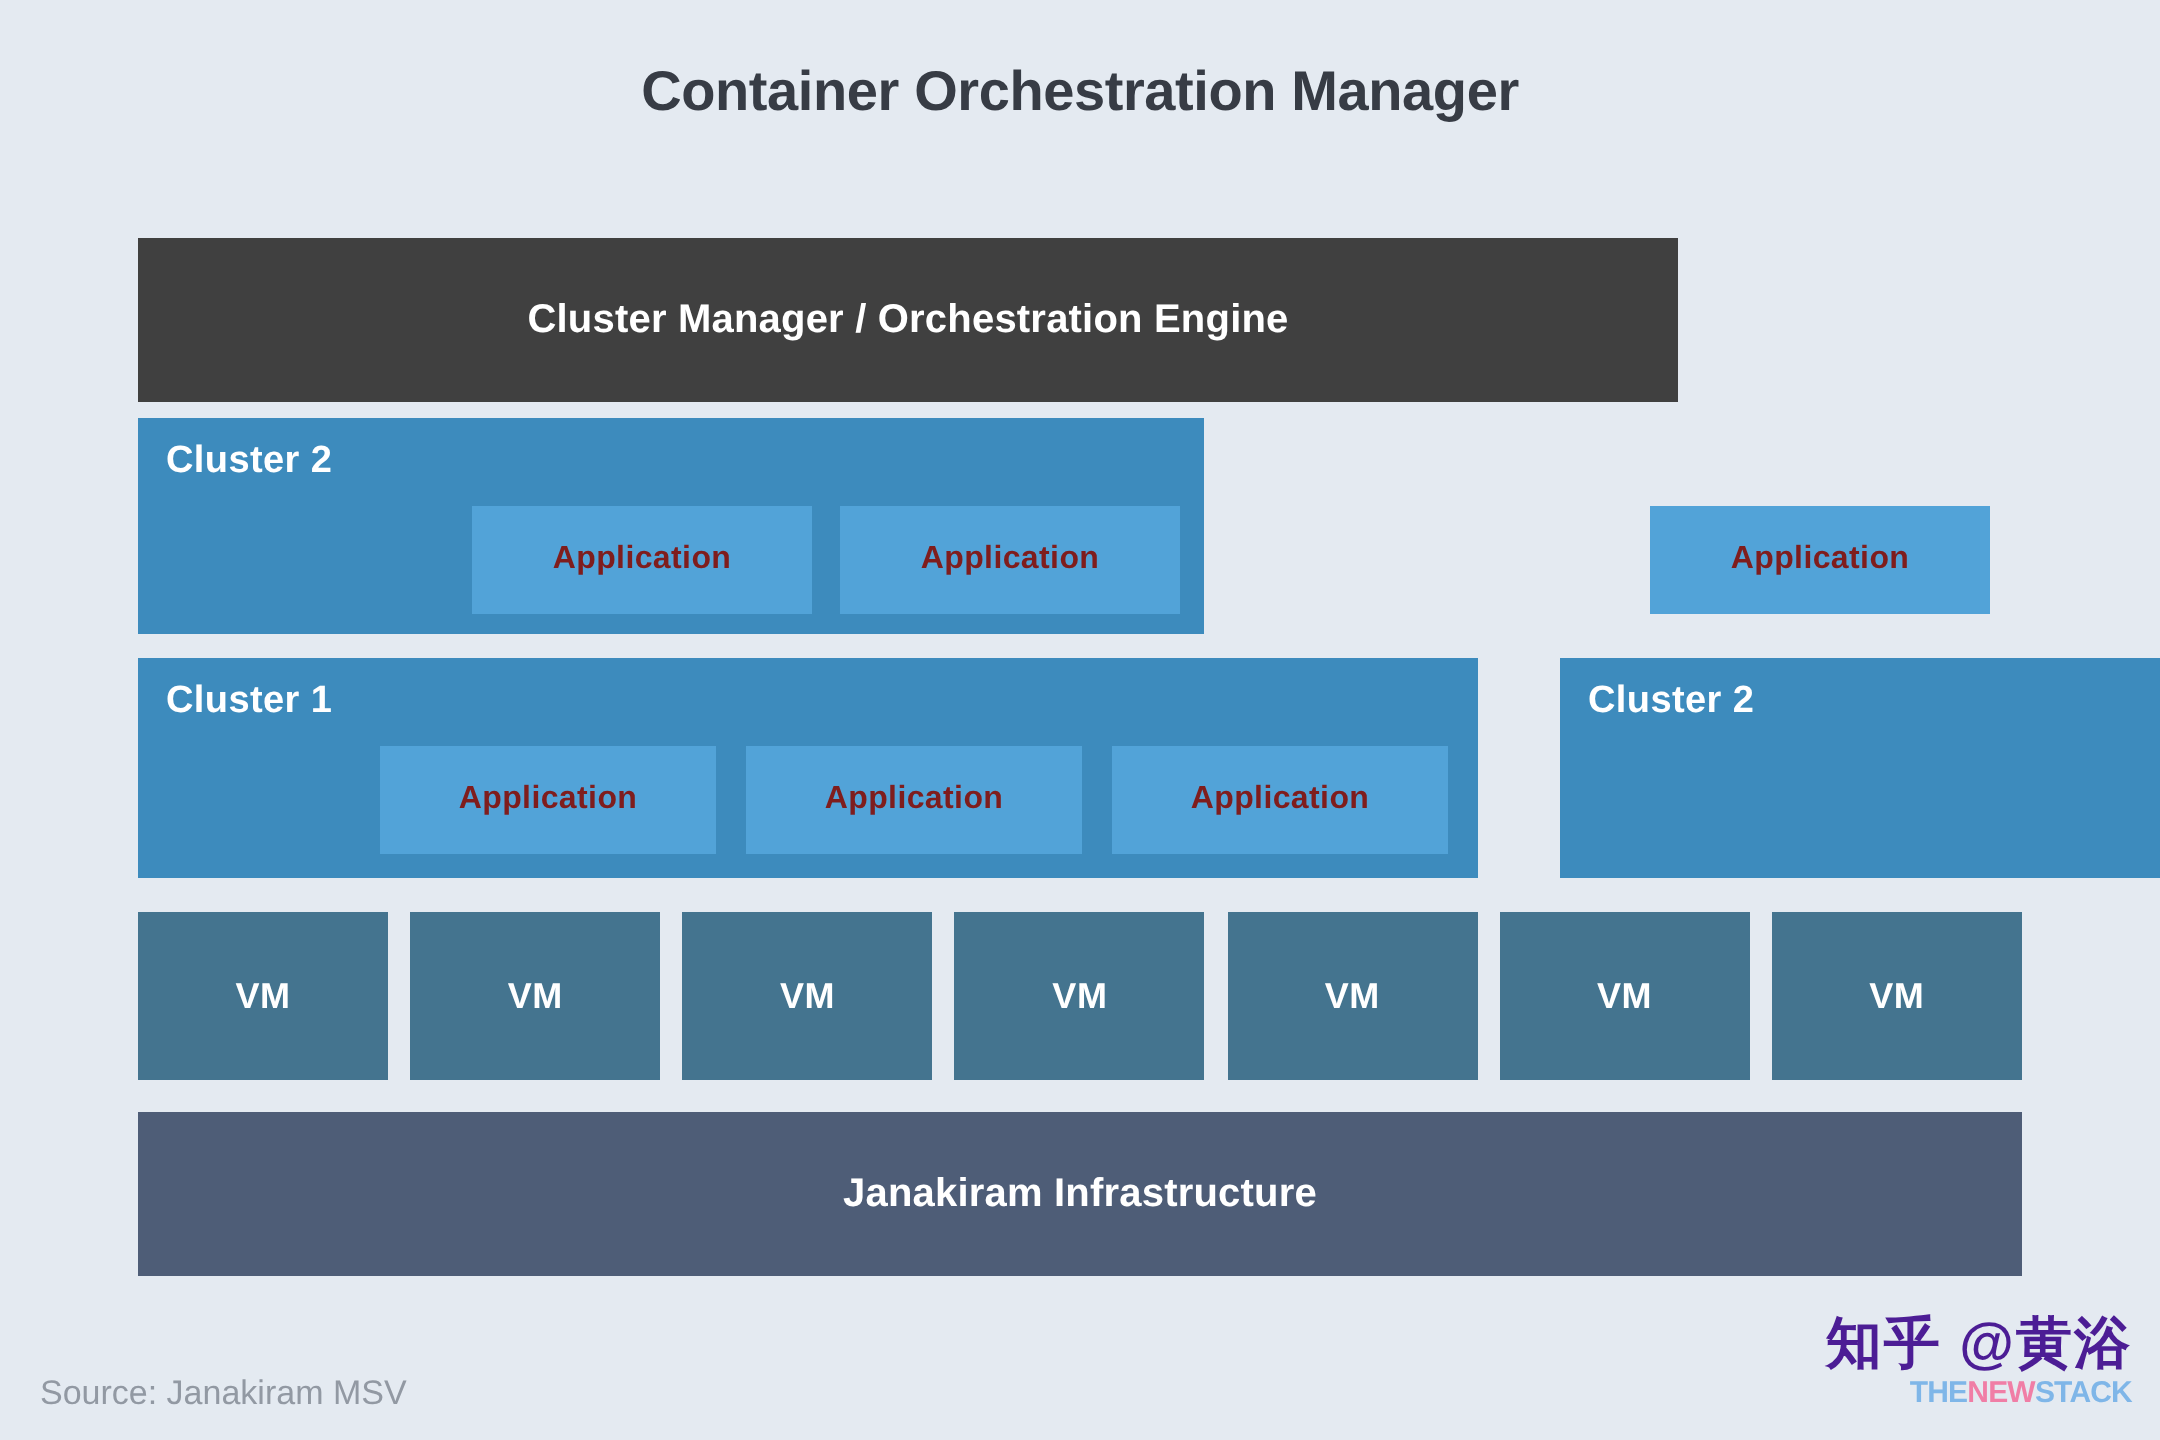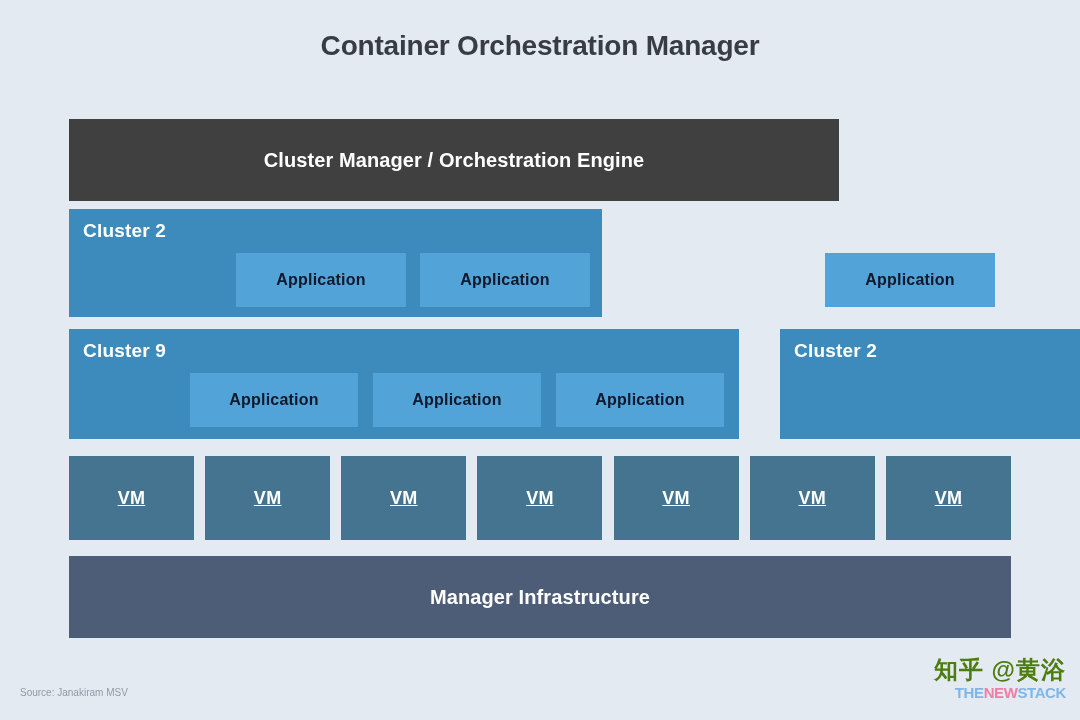"Application" .app-box { color: #0f172a -> #7f1d1d }
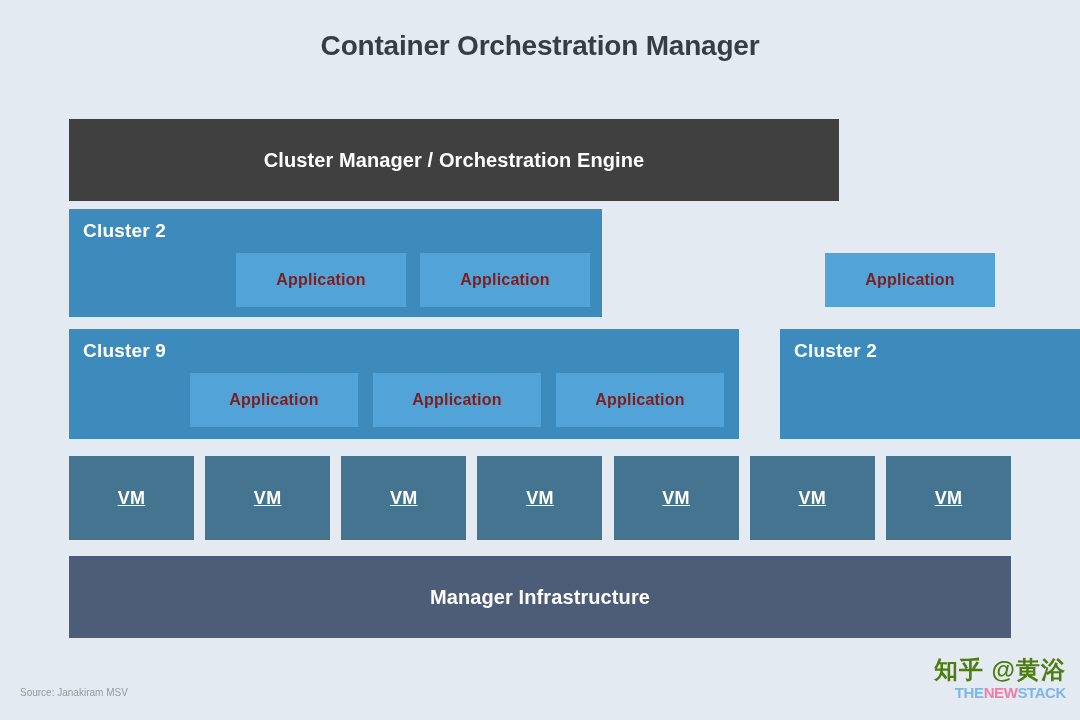"Cluster 9" div.cluster-title { text: 9 -> 1 }
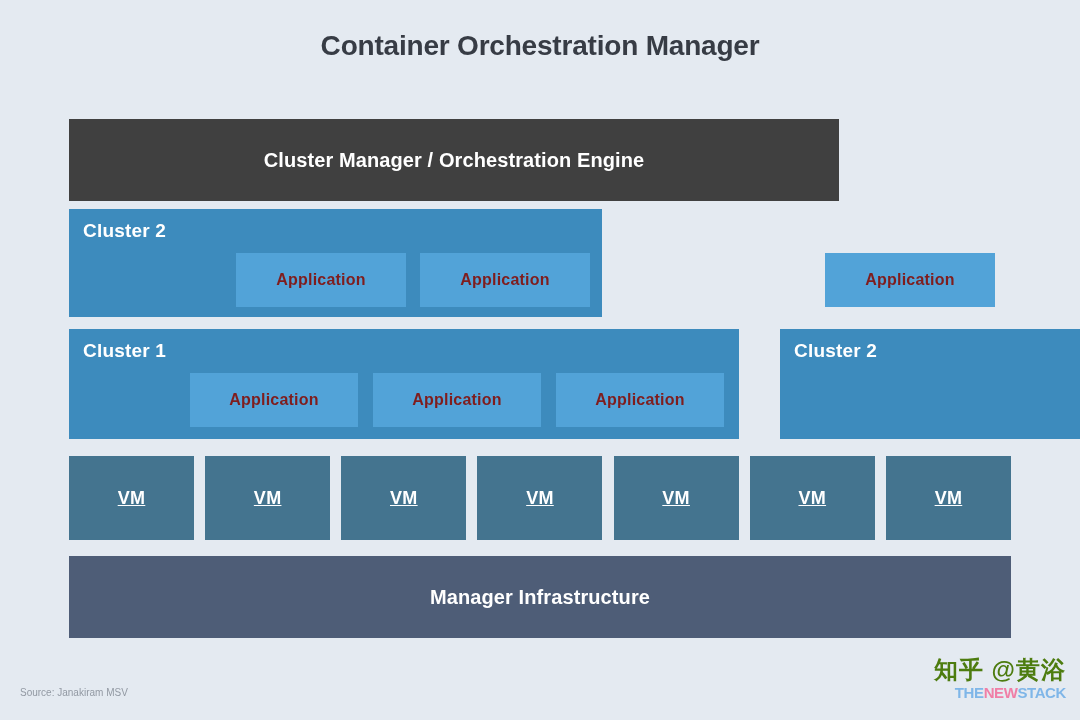"VM" .vm-box { text-decoration: underline -> none }
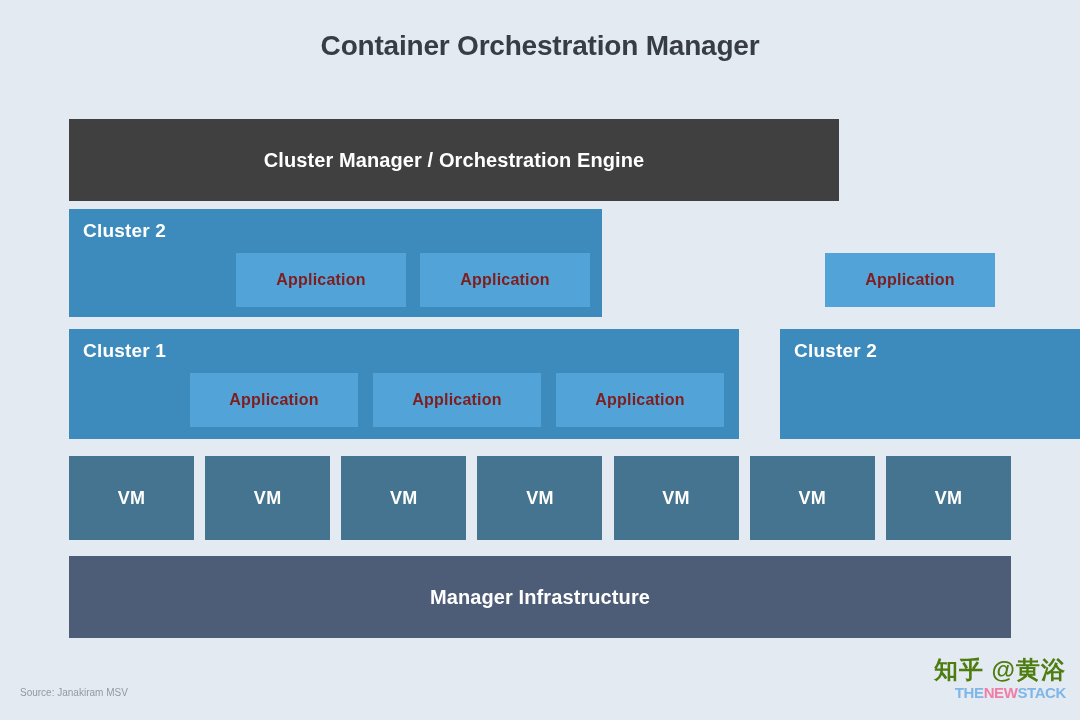"Manager Infrastructure" div.centered-label { text: Manager -> Janakiram }
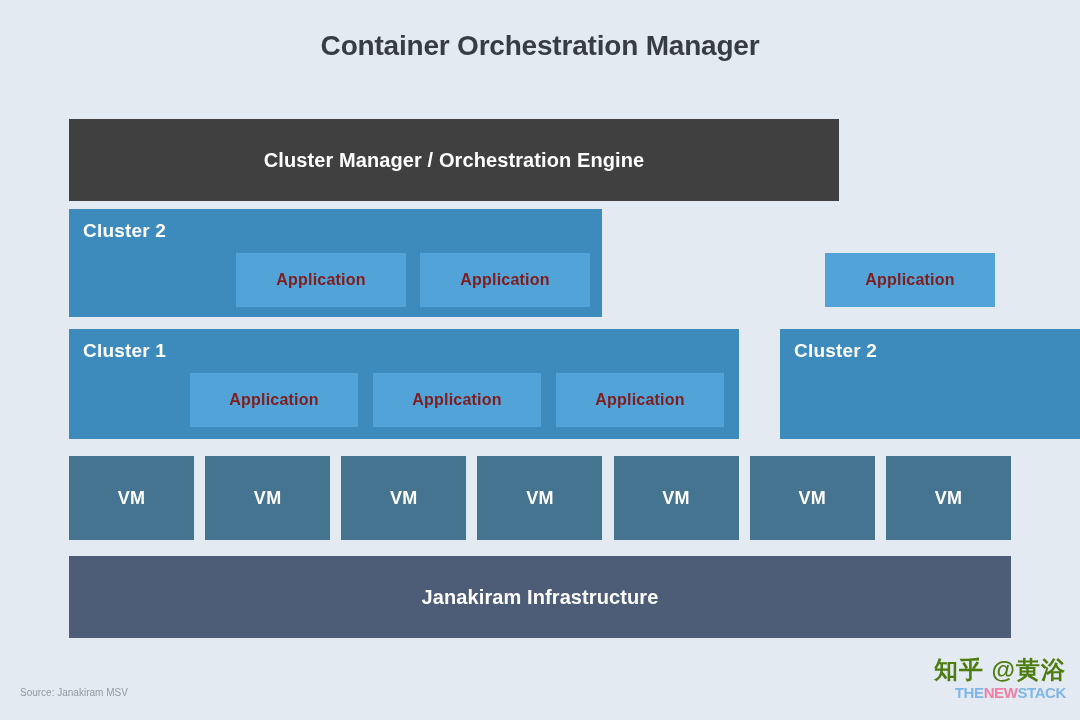"知乎 @黄浴" .watermark-zhihu { color: #4d7c0f -> #4c1d95; font-size: 24px -> 28px }
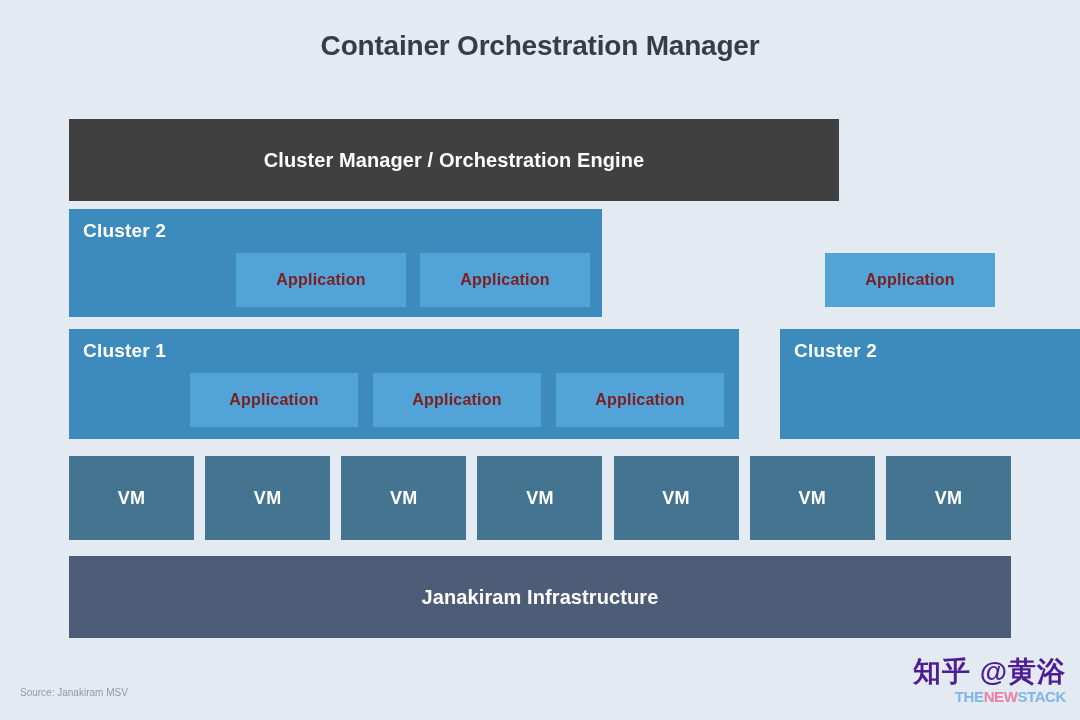"Source: Janakiram MSV" .source-note { font-size: 10px -> 17px }
